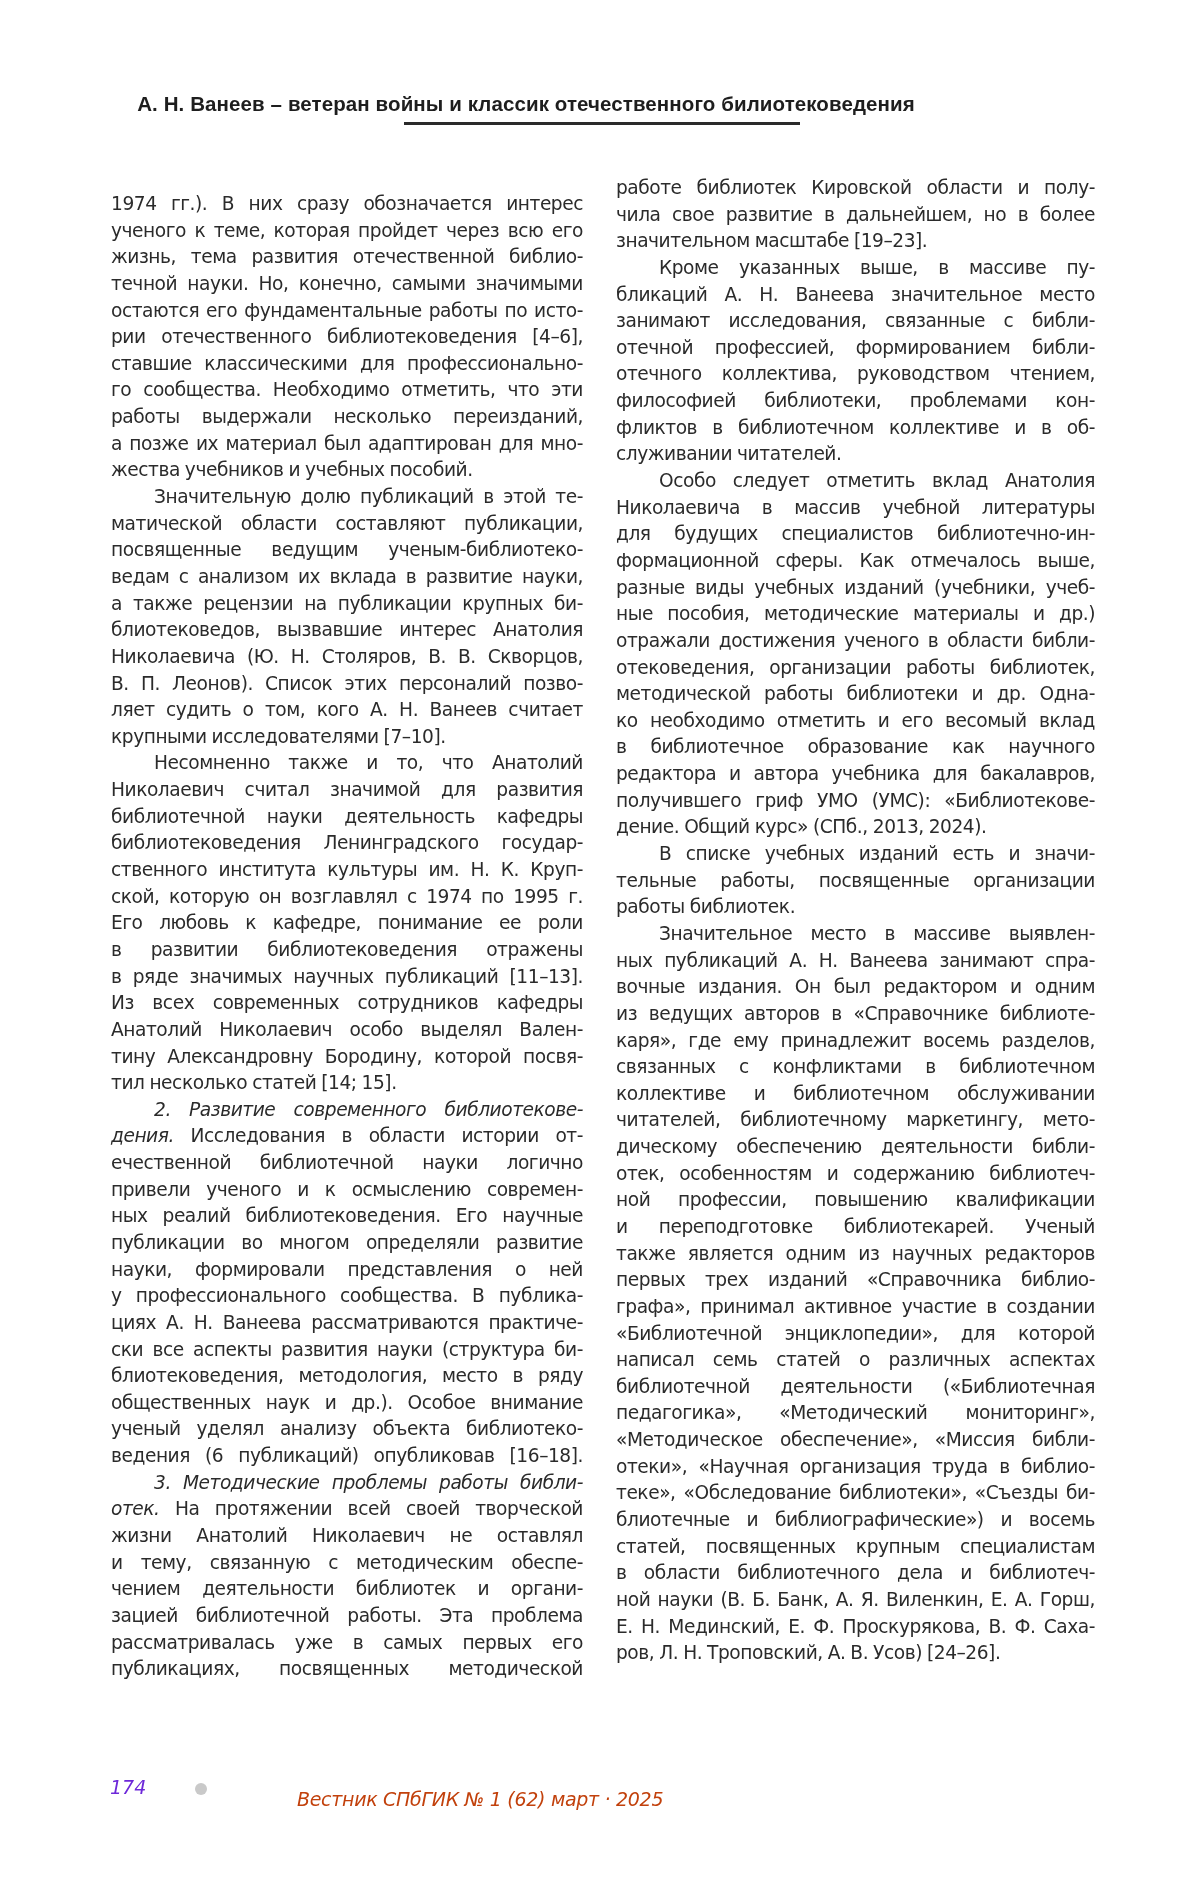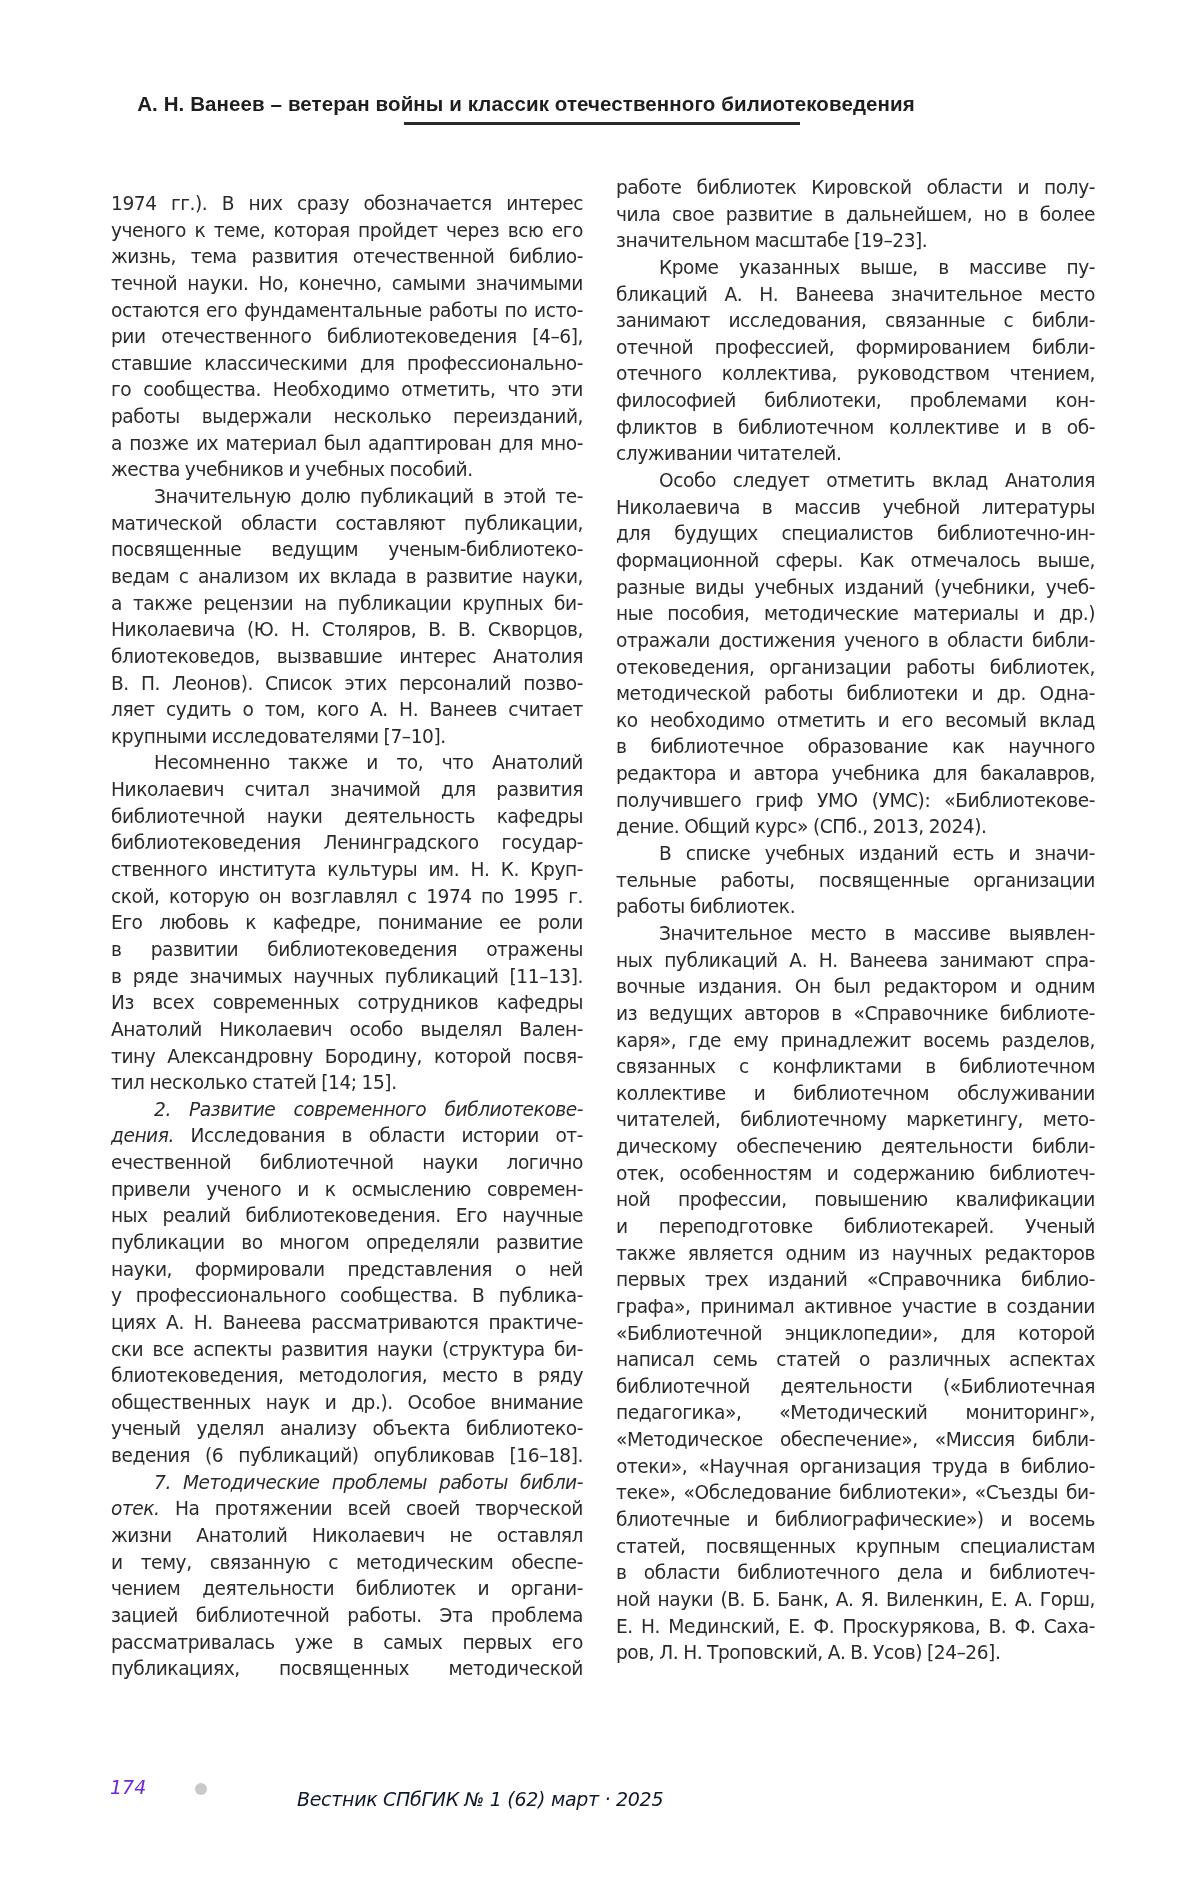"Николаевича (Ю. Н. Столяров, В." div.line { order: before "блиотековедов, вызвавшие интерес" -> after "блиотековедов, вызвавшие интерес" }
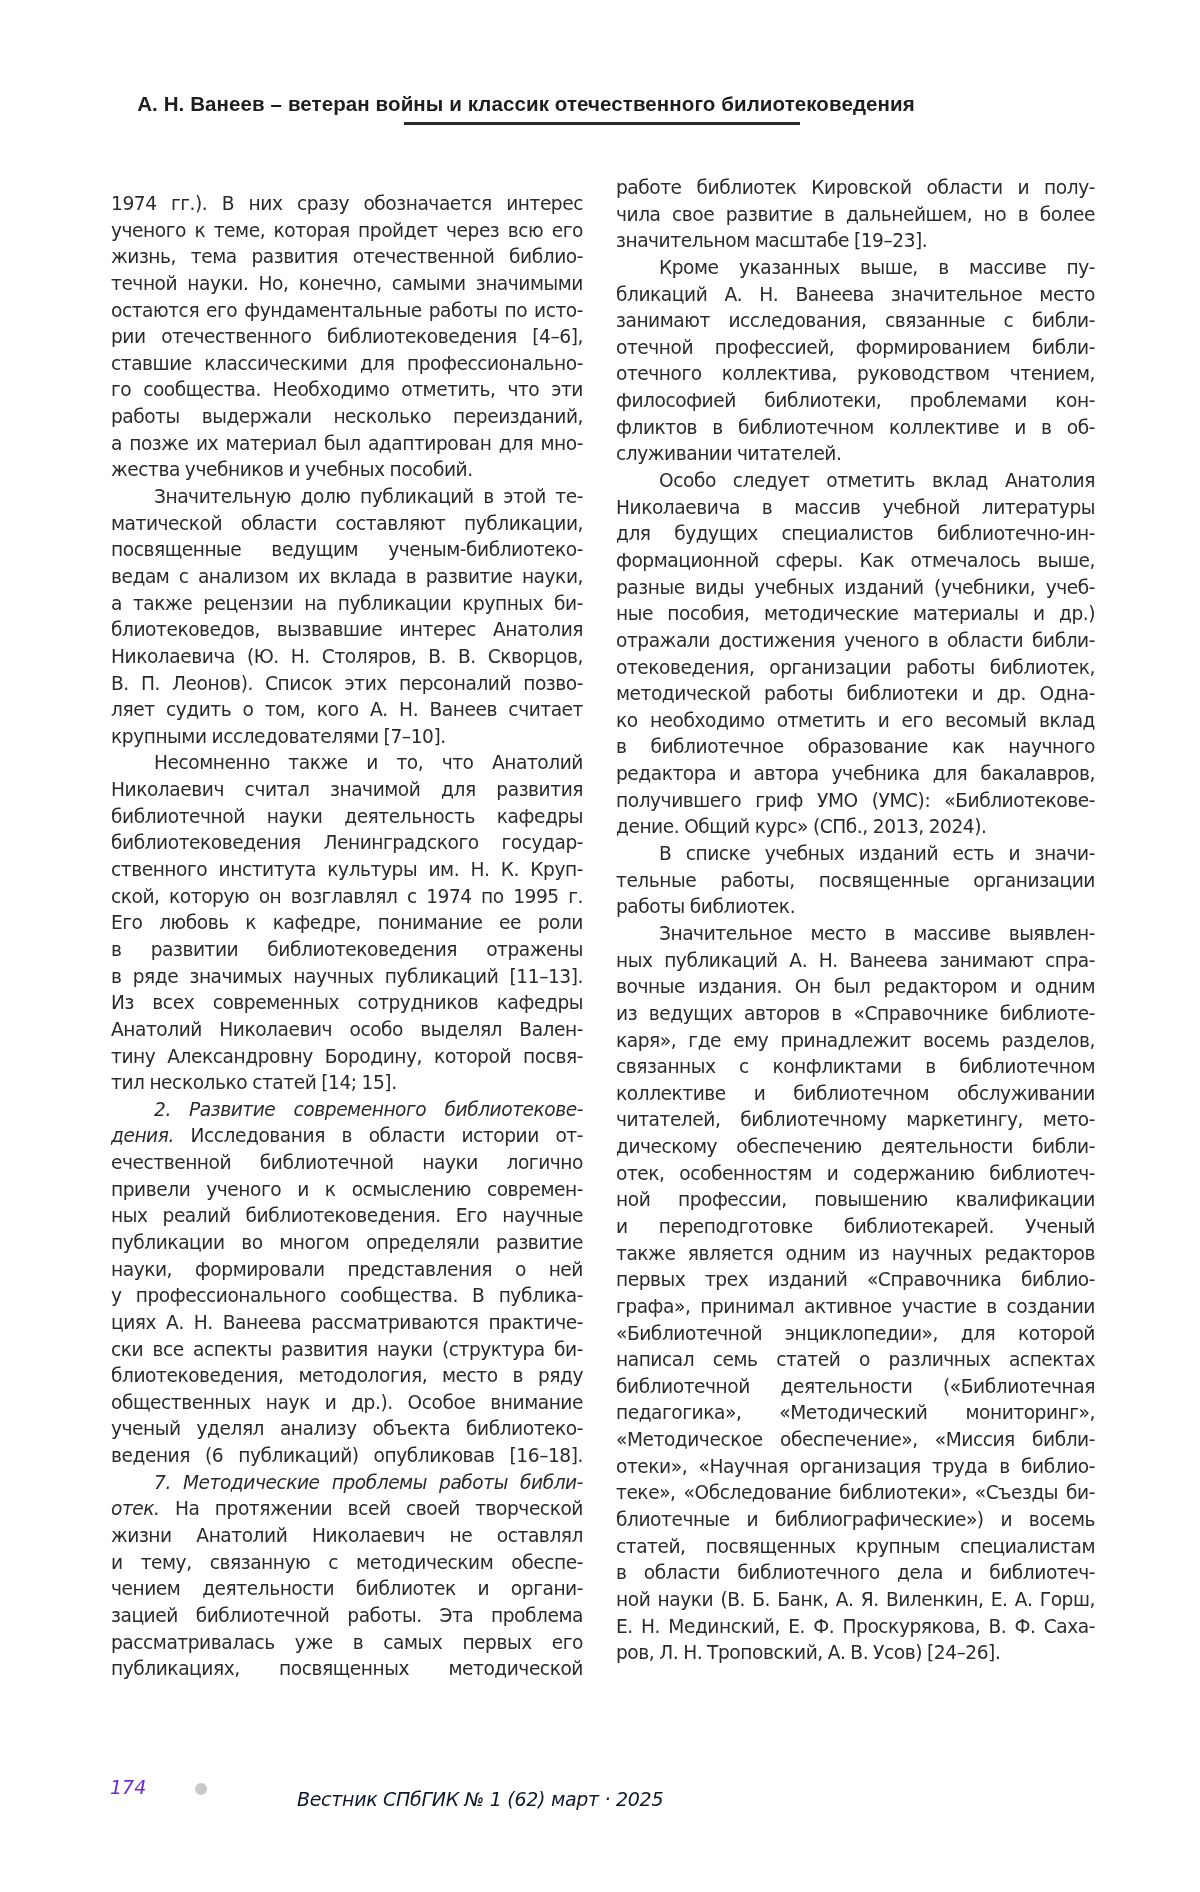"7. Методические проблемы работы библи-" span.it { text: 7 -> 3 }
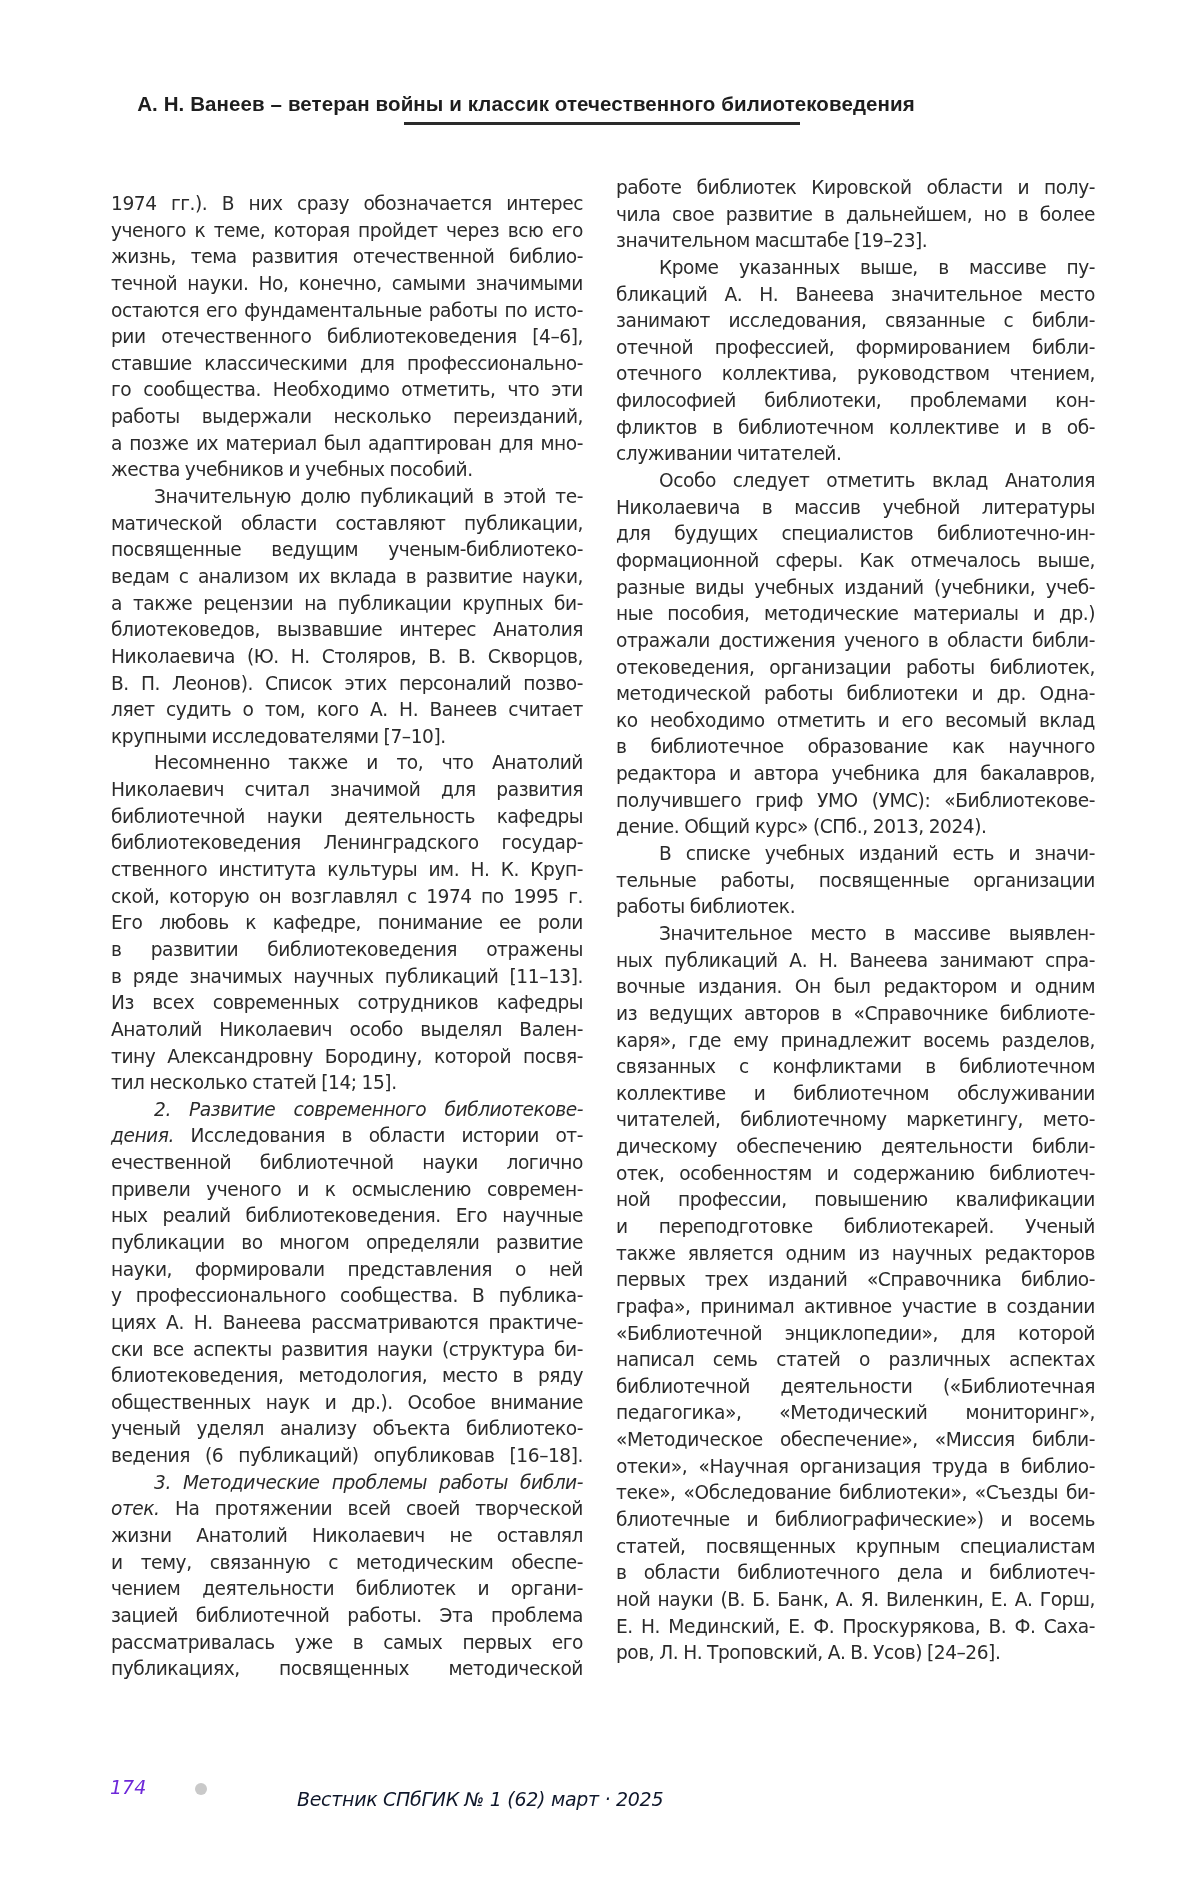"Вестник СПбГИК № 1 (62)" .footer-journal { color: #0f172a -> #c2410c }
